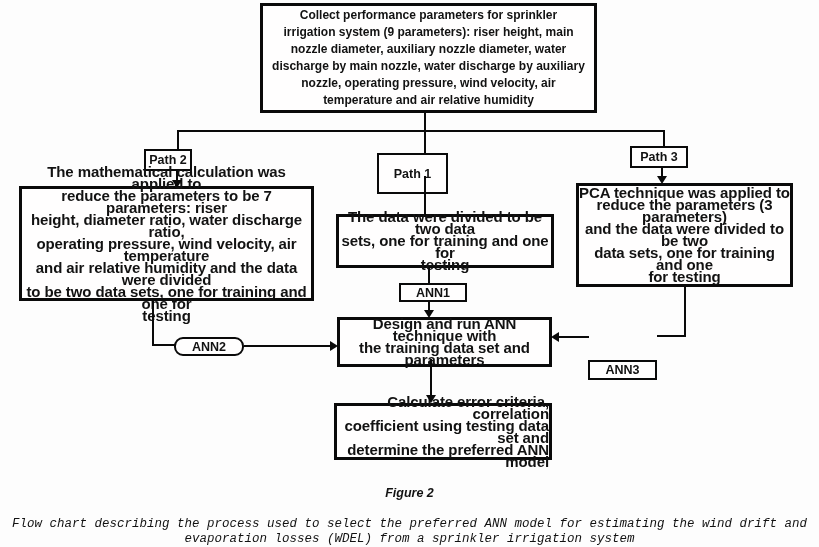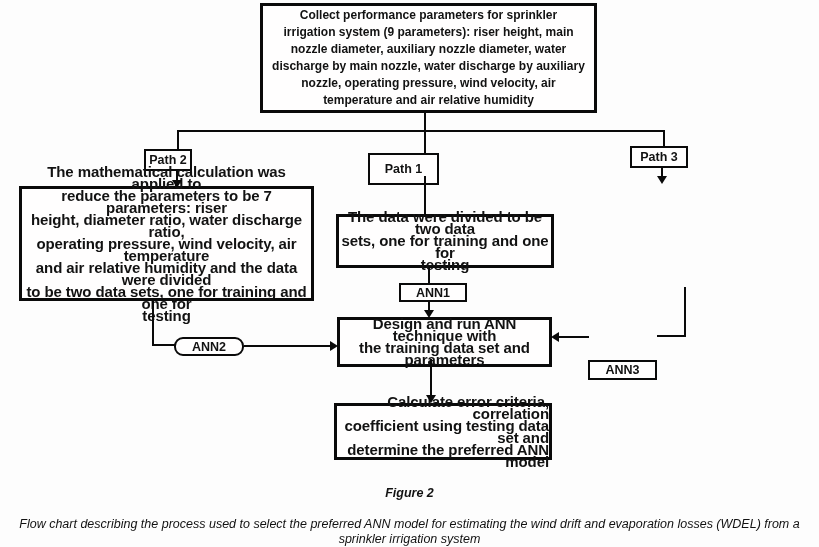"Path 1" div.box { height: 32px -> 41px; left: 368px -> 377px }
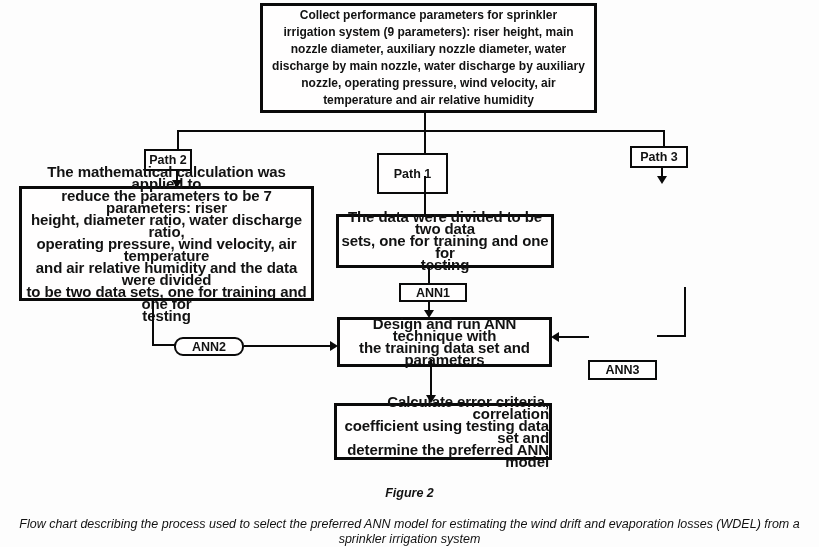"PCA technique was applied to" div.box { html: none -> <div>PCA technique was applied to reduce the parameters (3 parameters) and the data were divided to be two data sets, one for training and one for testing</div> }
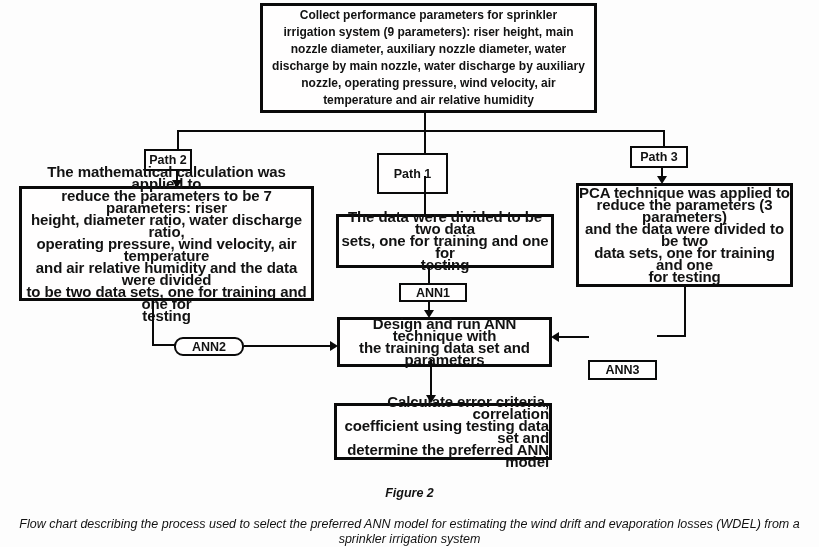"Flow chart describing the process" .caption .fig-text { font-family: none -> Liberation Mono, monospace }
